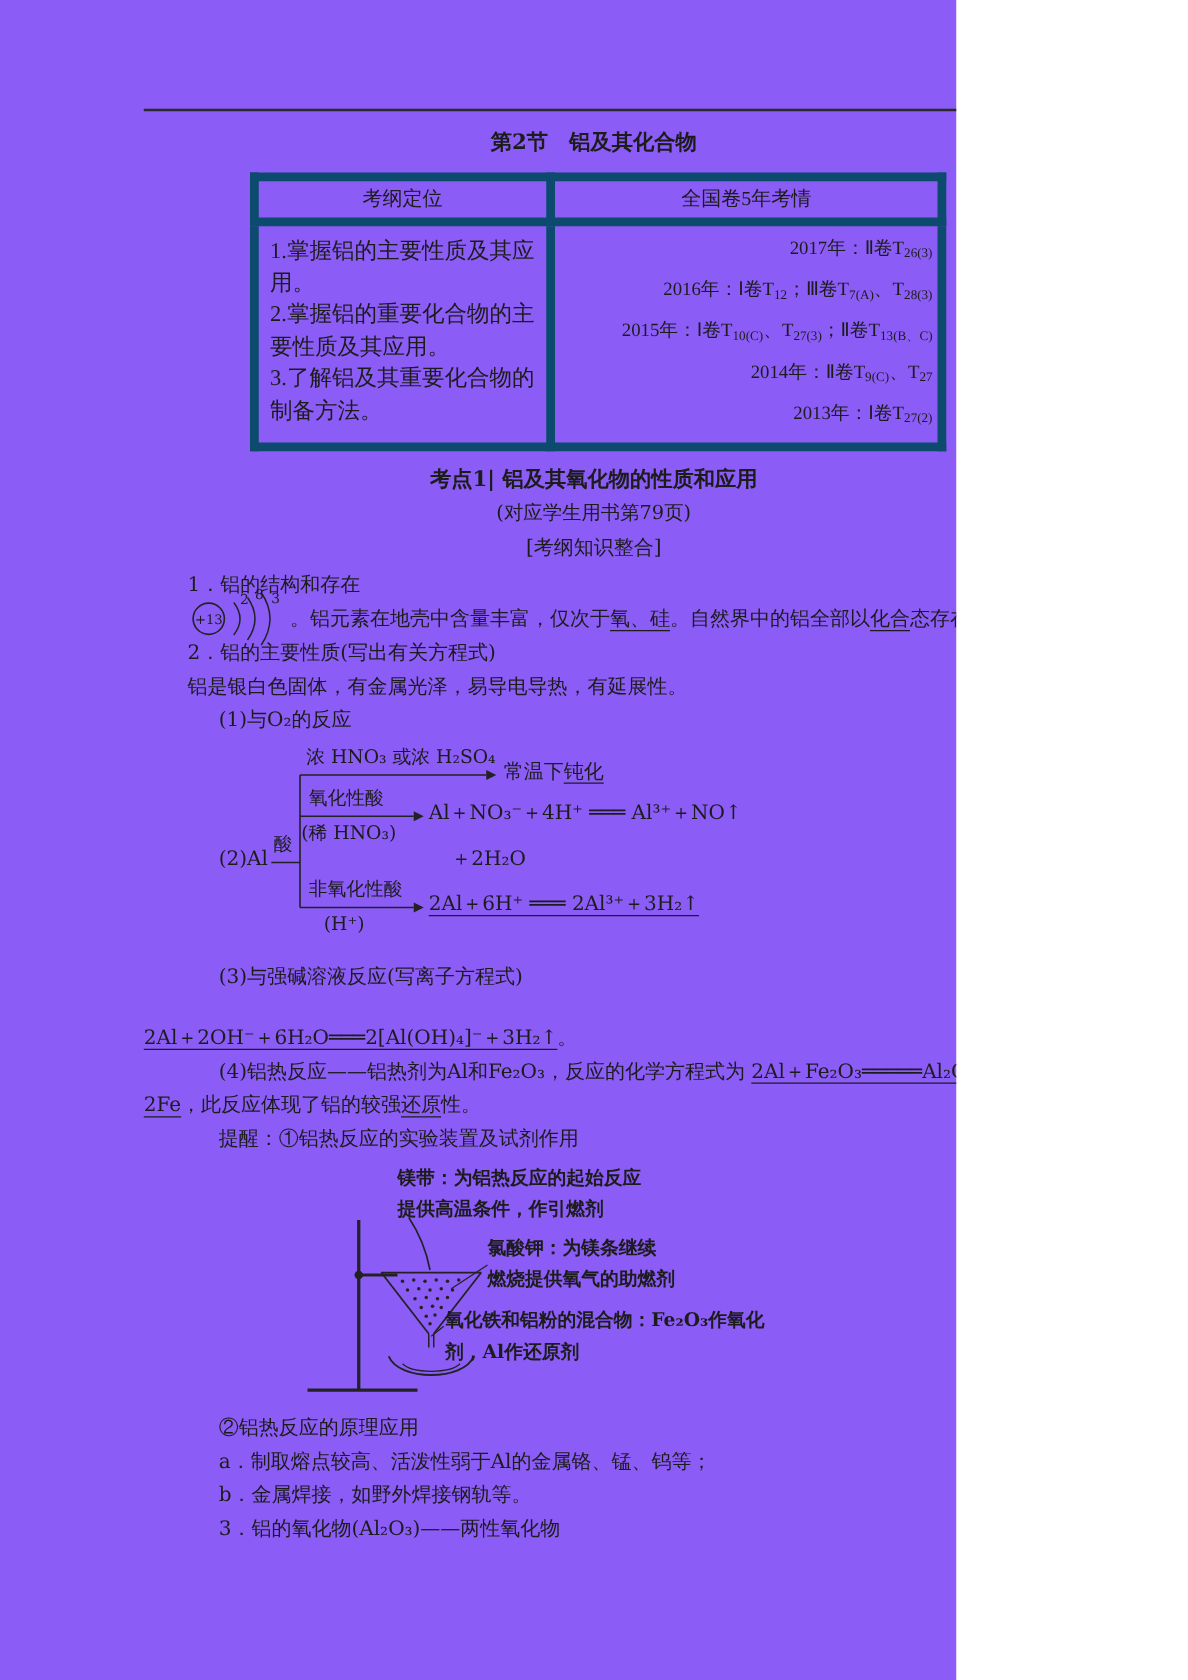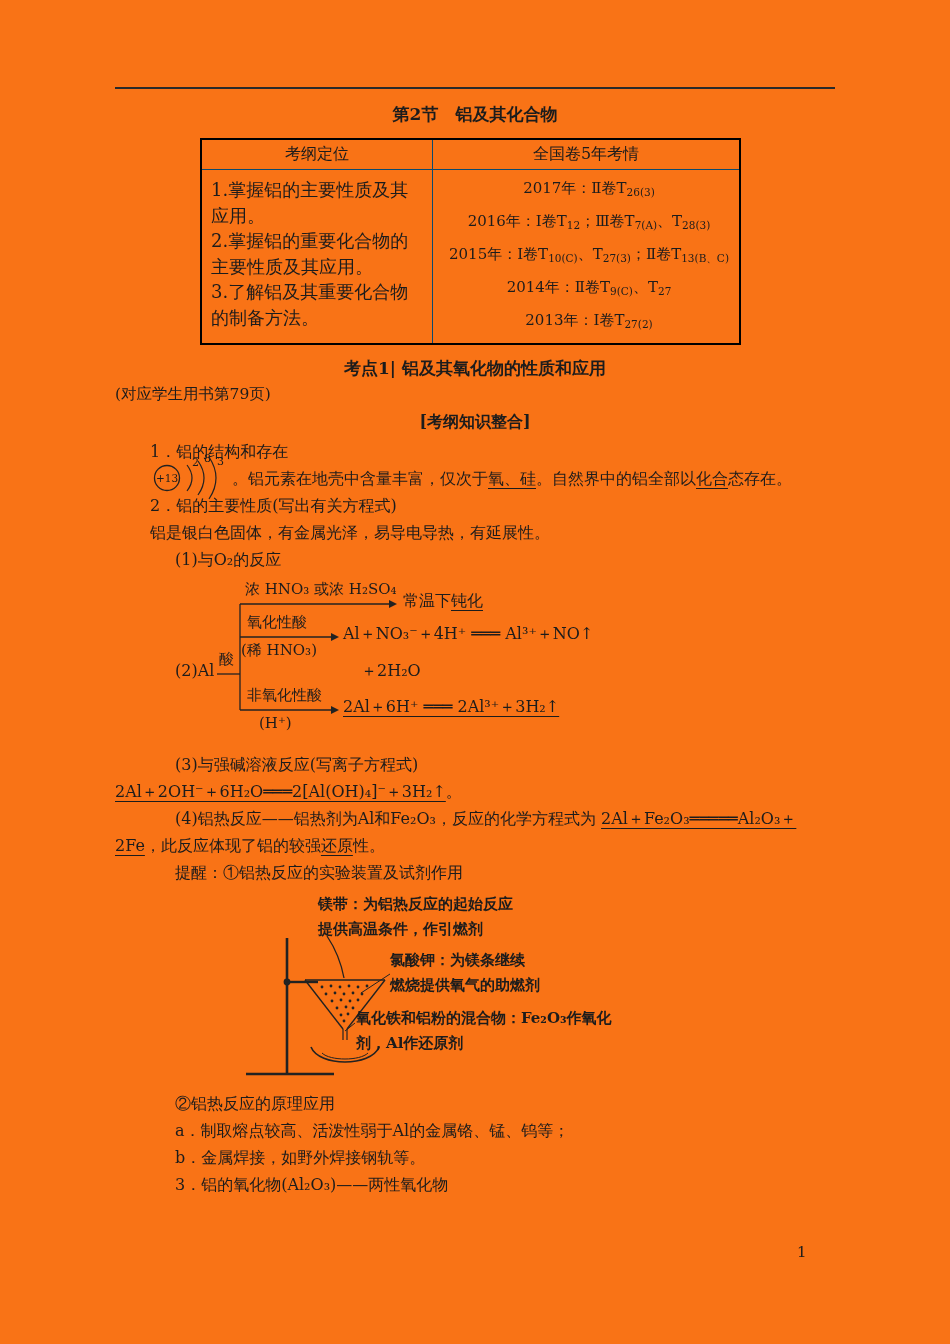"第2节 铝及其化合物" .page { background: #f97316 -> #8b5cf6; width: 950px -> 765px }
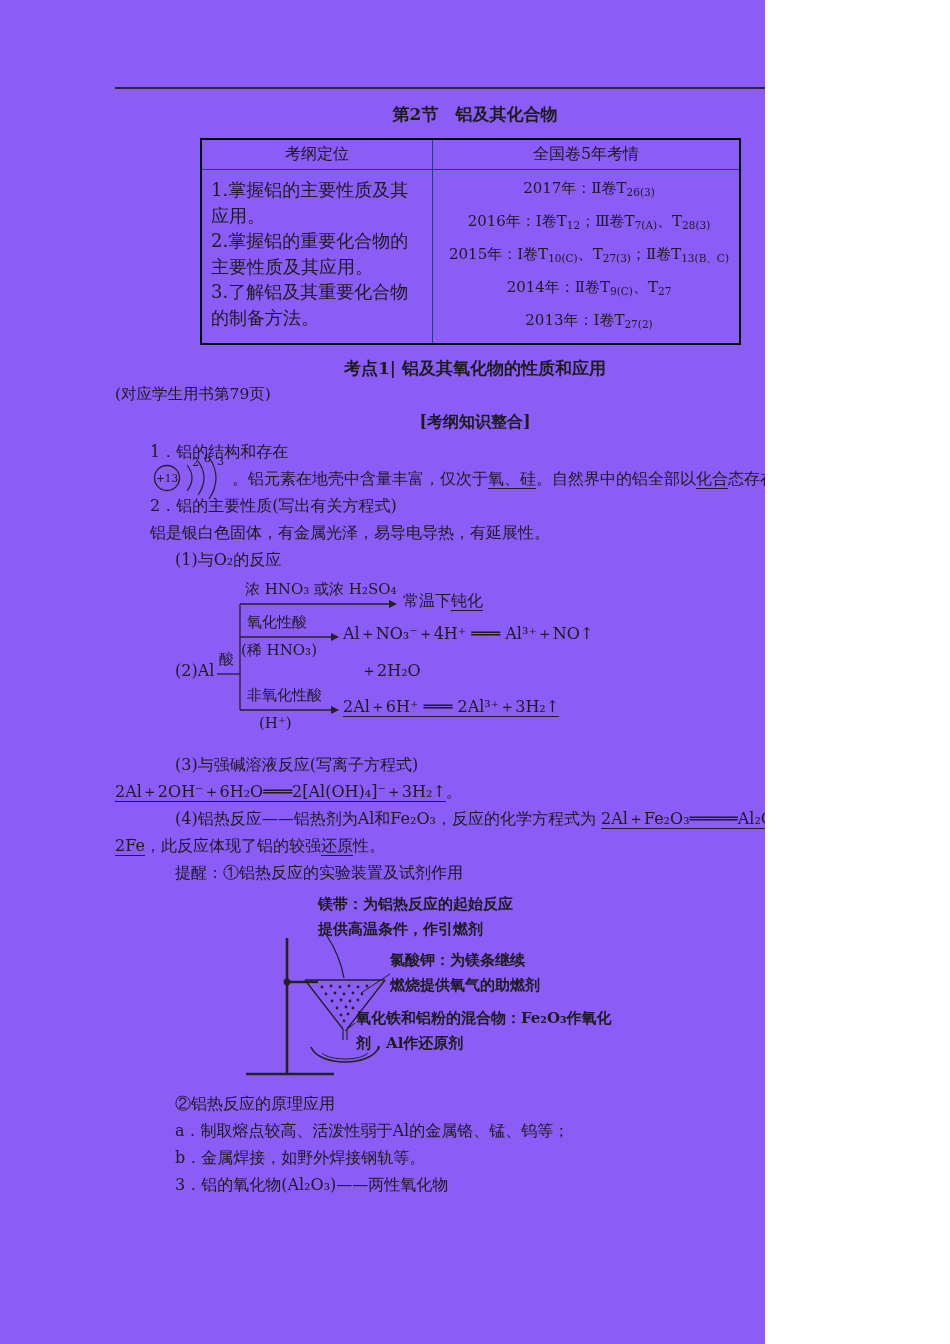"考纲定位" table.examtbl th,table.examtbl td { border: 1px solid #0c4a6e -> 7px solid #0c4a6e; font-family: none -> Liberation Serif, serif }
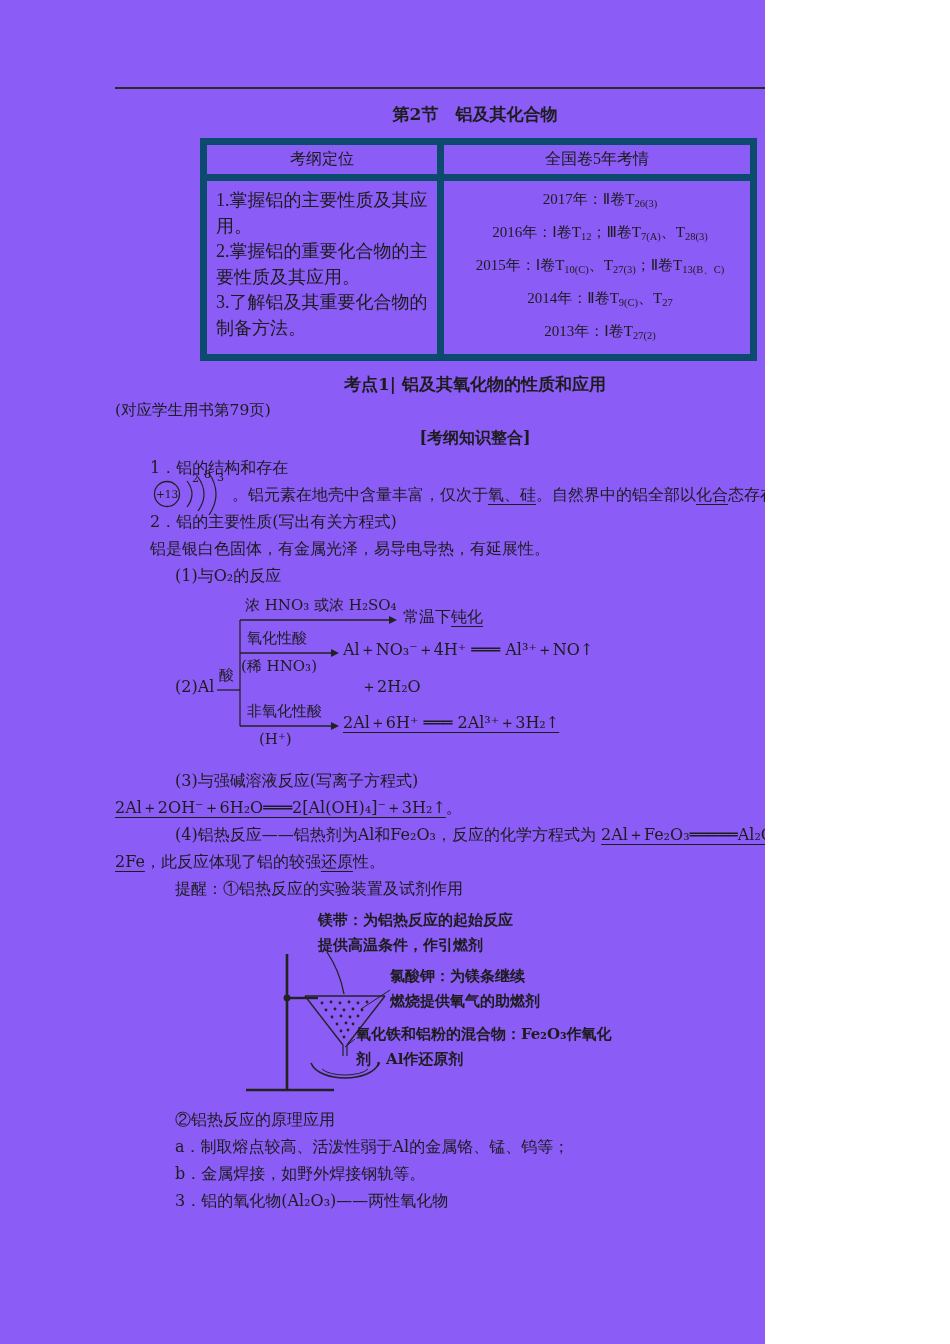"2017年：Ⅱ卷T26(3)" td.hist { text-align: center -> right }
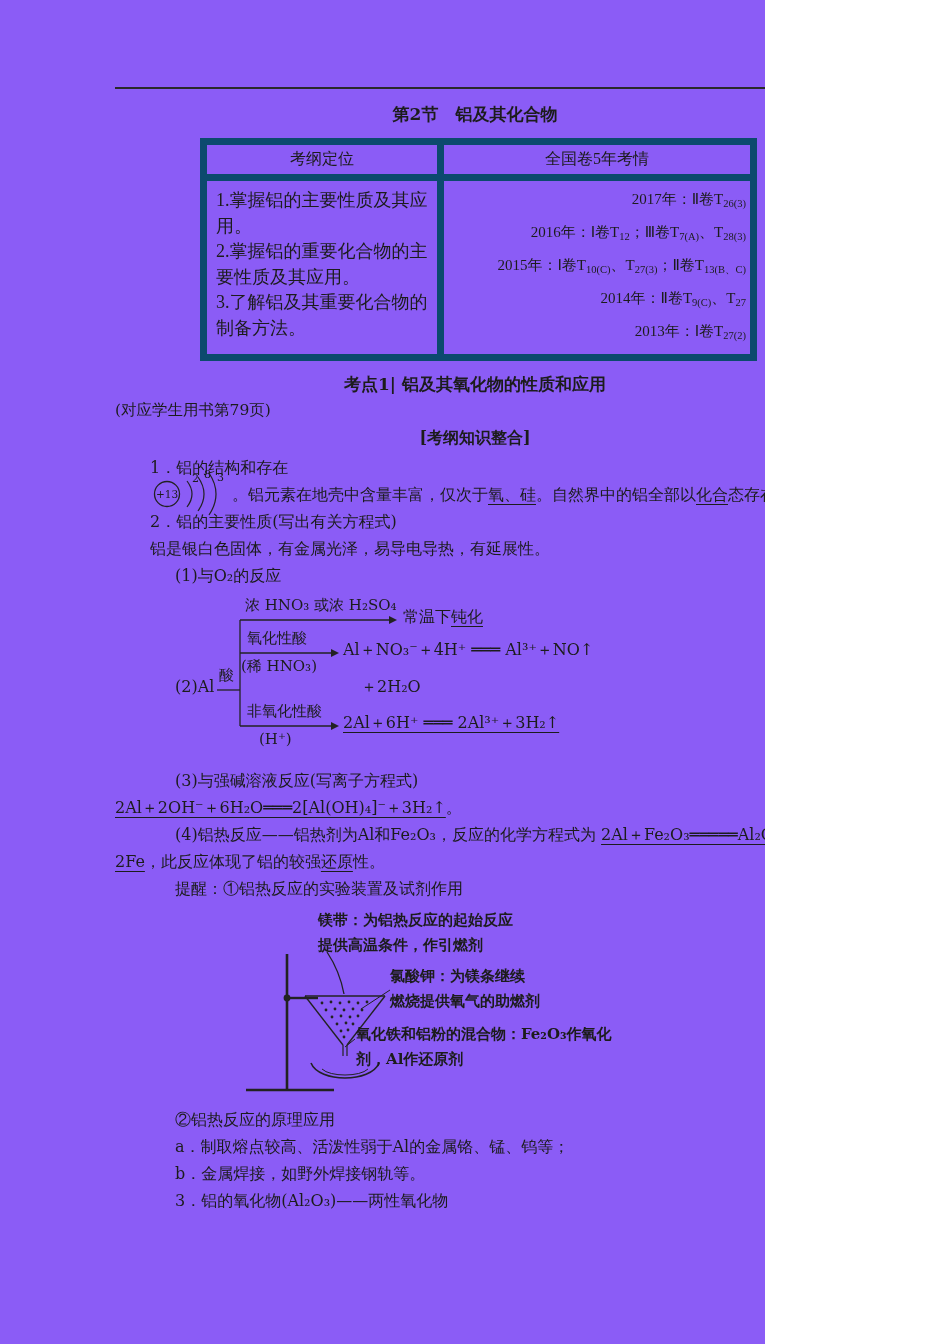"(对应学生用书第79页)" .bookref { text-align: none -> center }
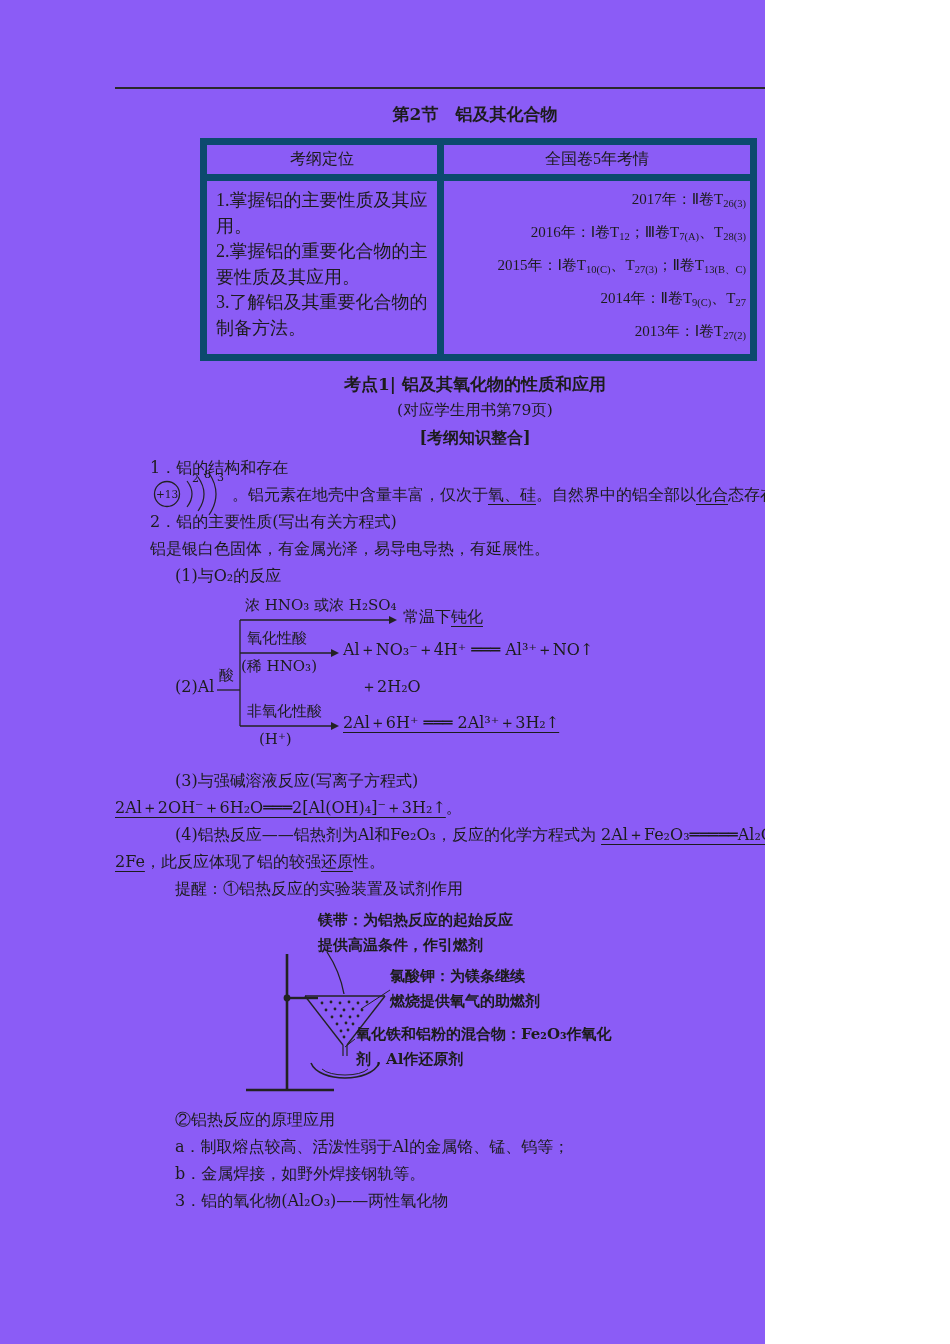"[考纲知识整合]" .integrate { font-weight: bold -> normal }
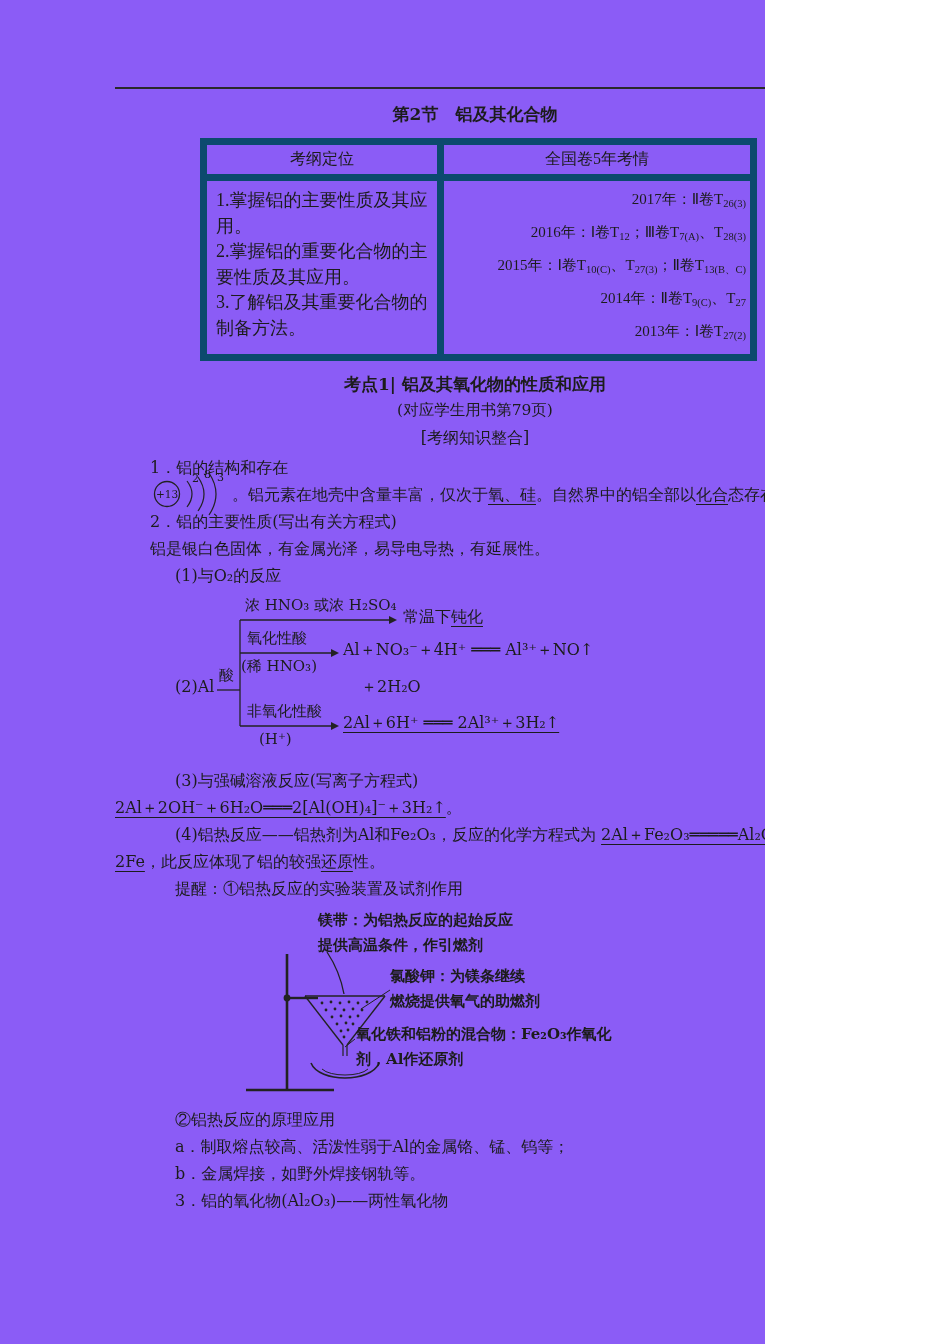"2Al＋2OH⁻＋6H₂O═══2[Al(OH)₄]⁻＋3H₂↑。" .noind { margin-top: none -> 22px }
